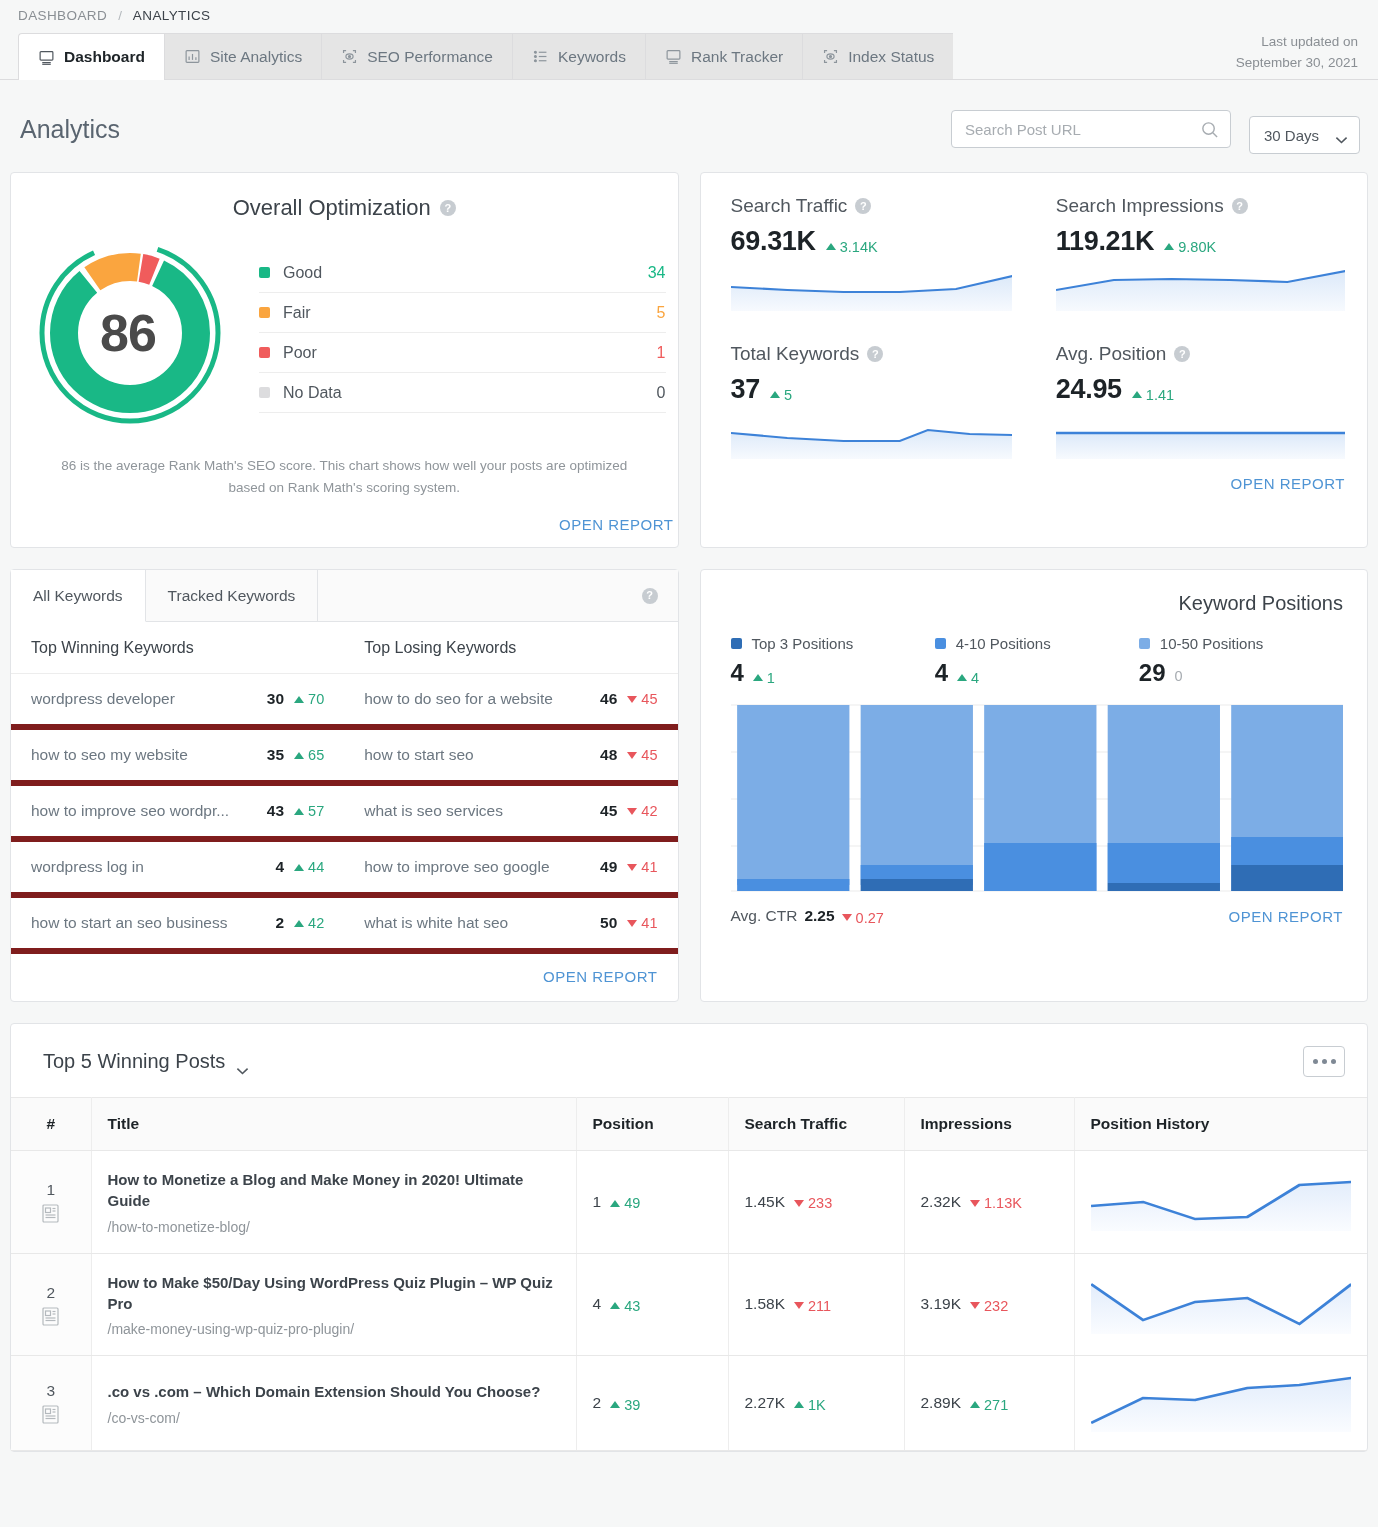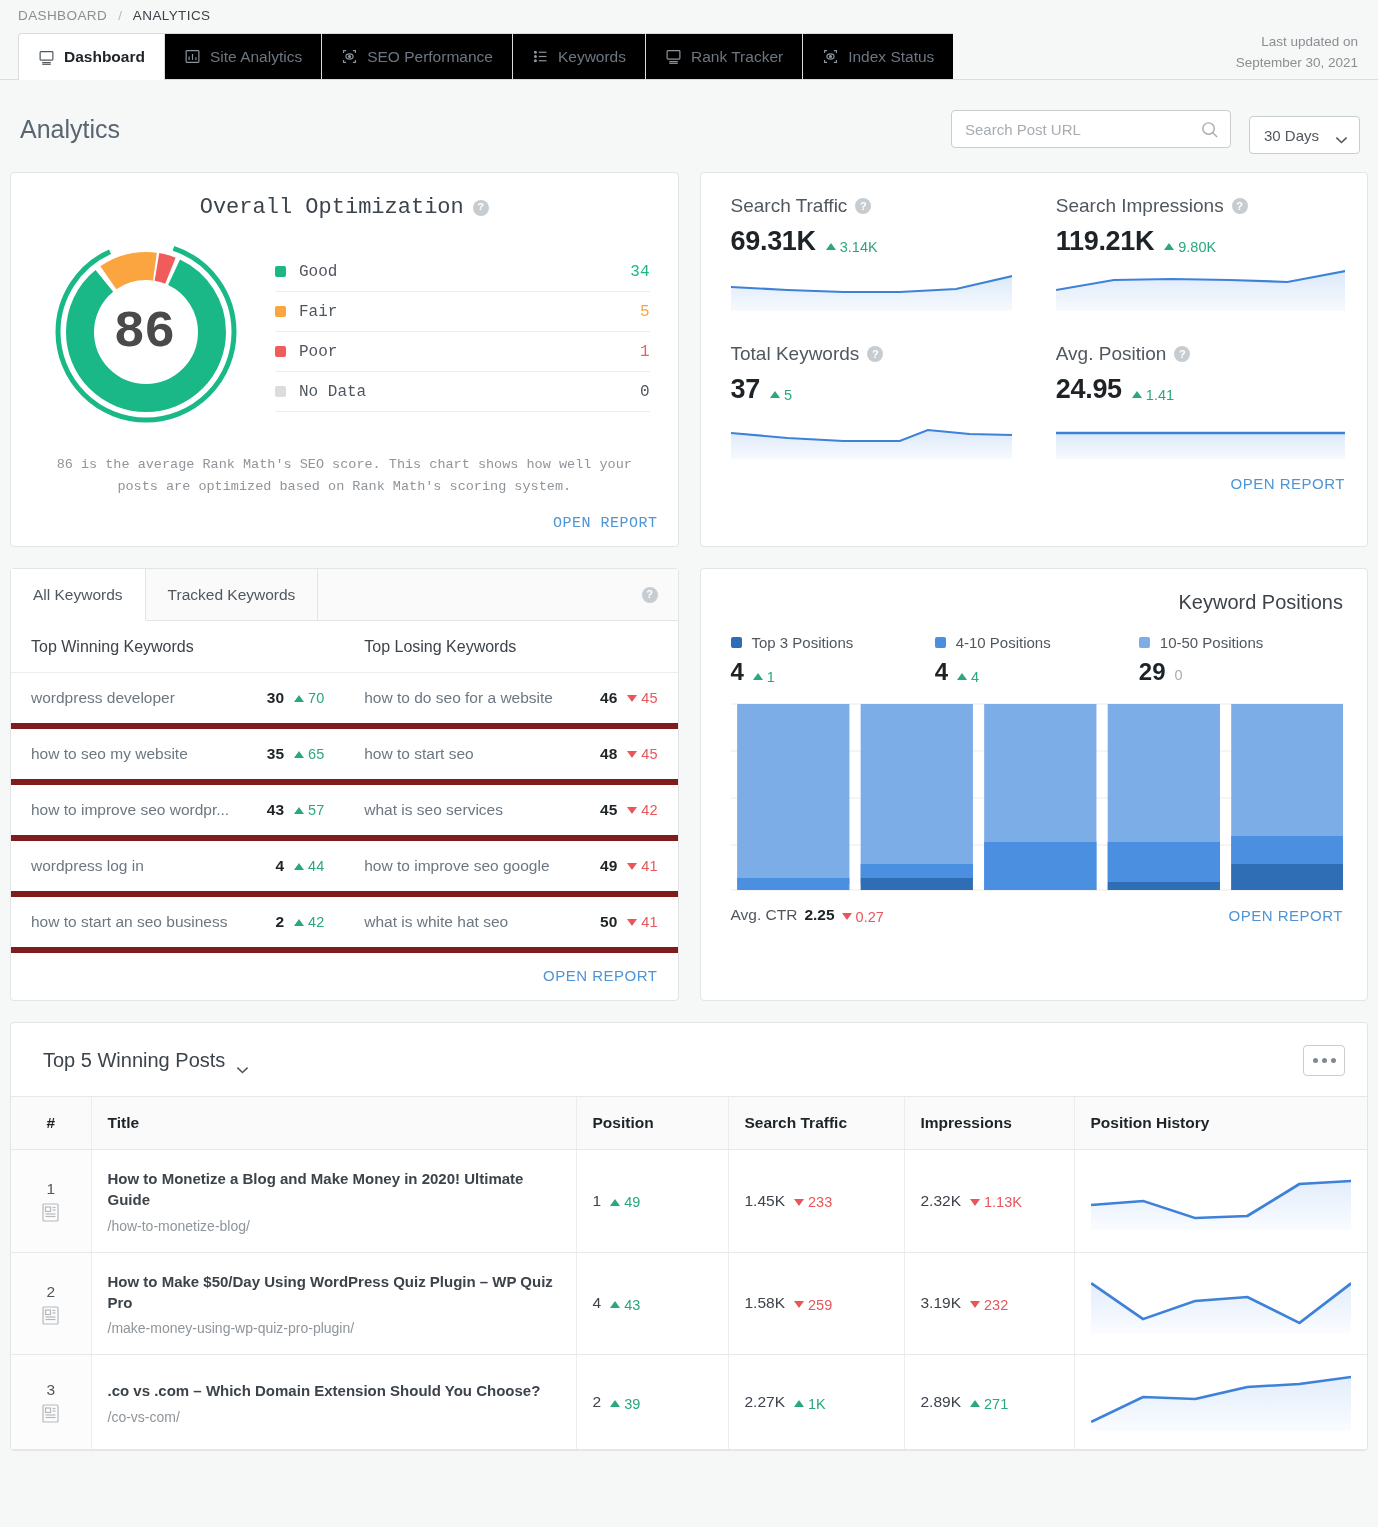"Site Analytics" .tab { background: #000000 -> #e5e5e5 }
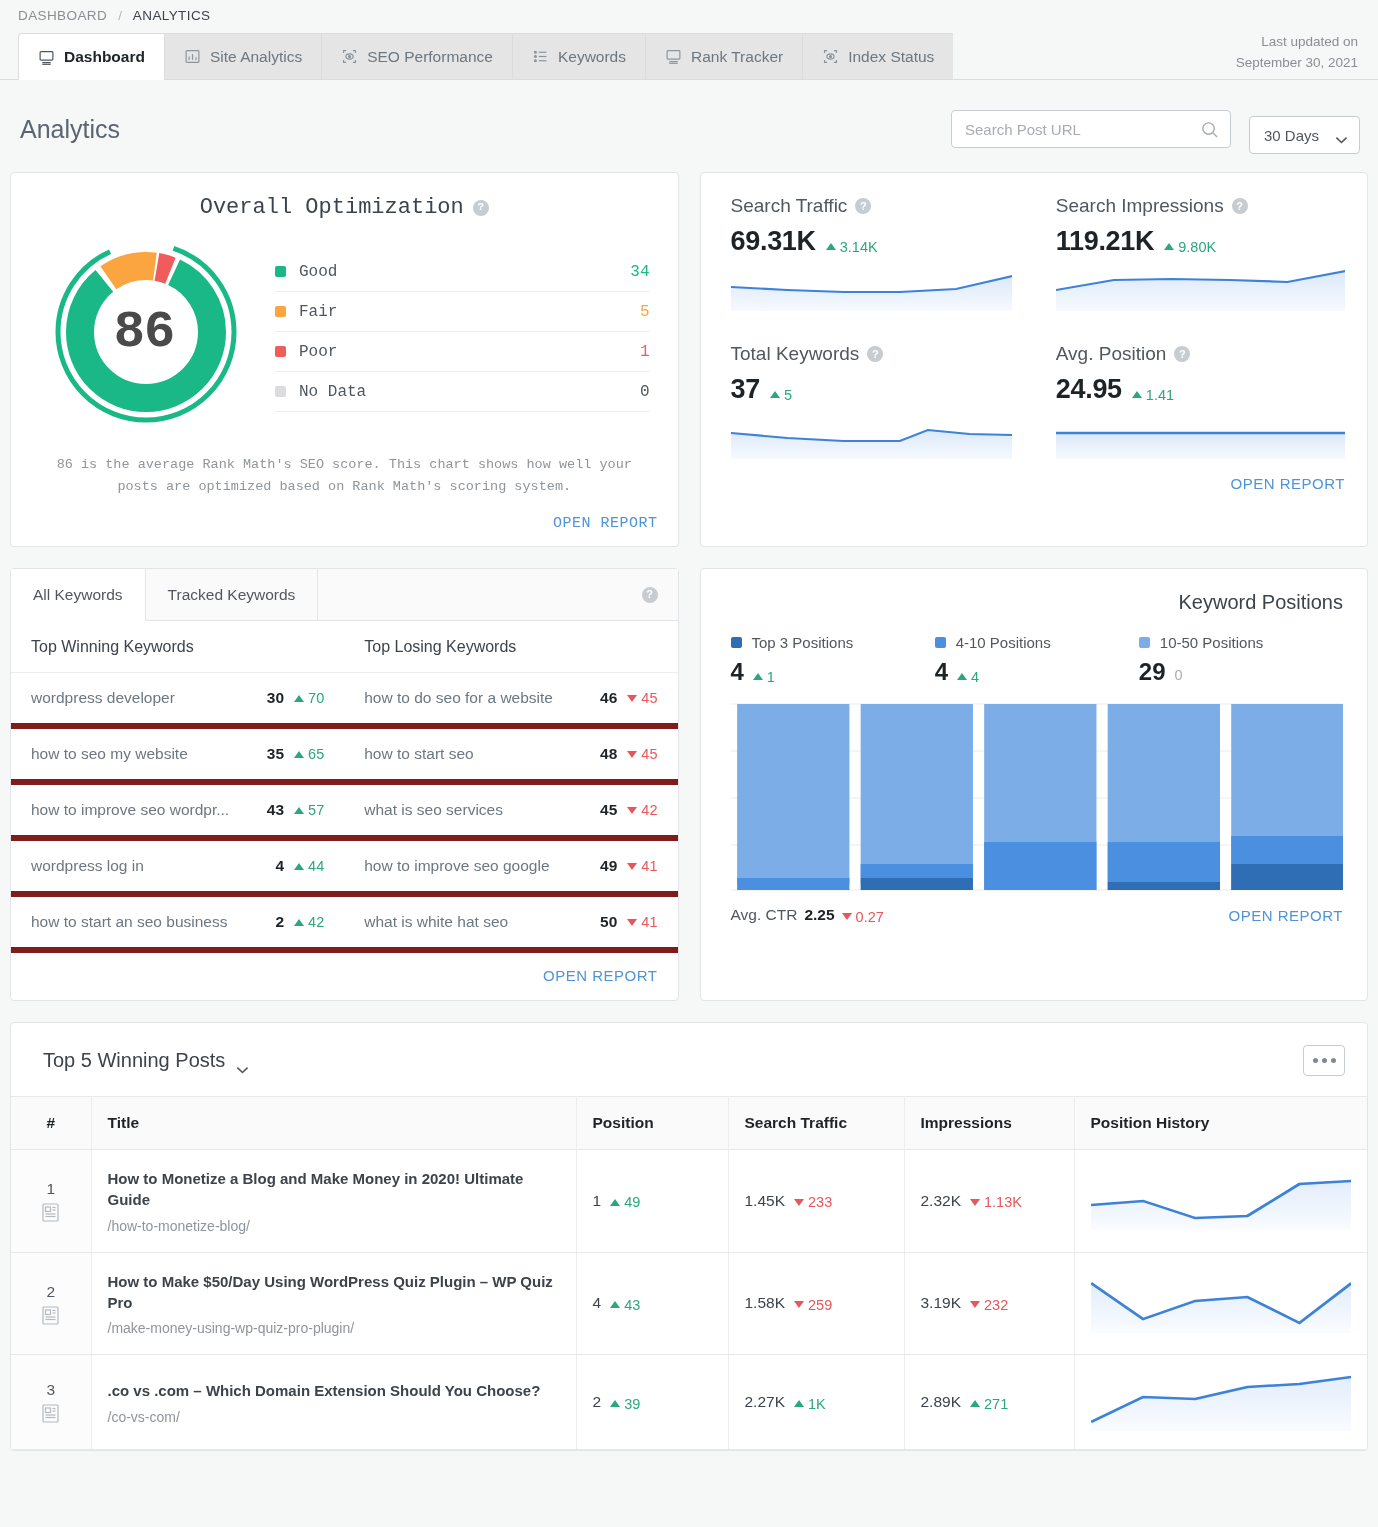"Overall Optimization" .opt-card { font-family: Liberation Mono, monospace -> none; padding: 22px 20px 14px -> 22px 4px 14px }
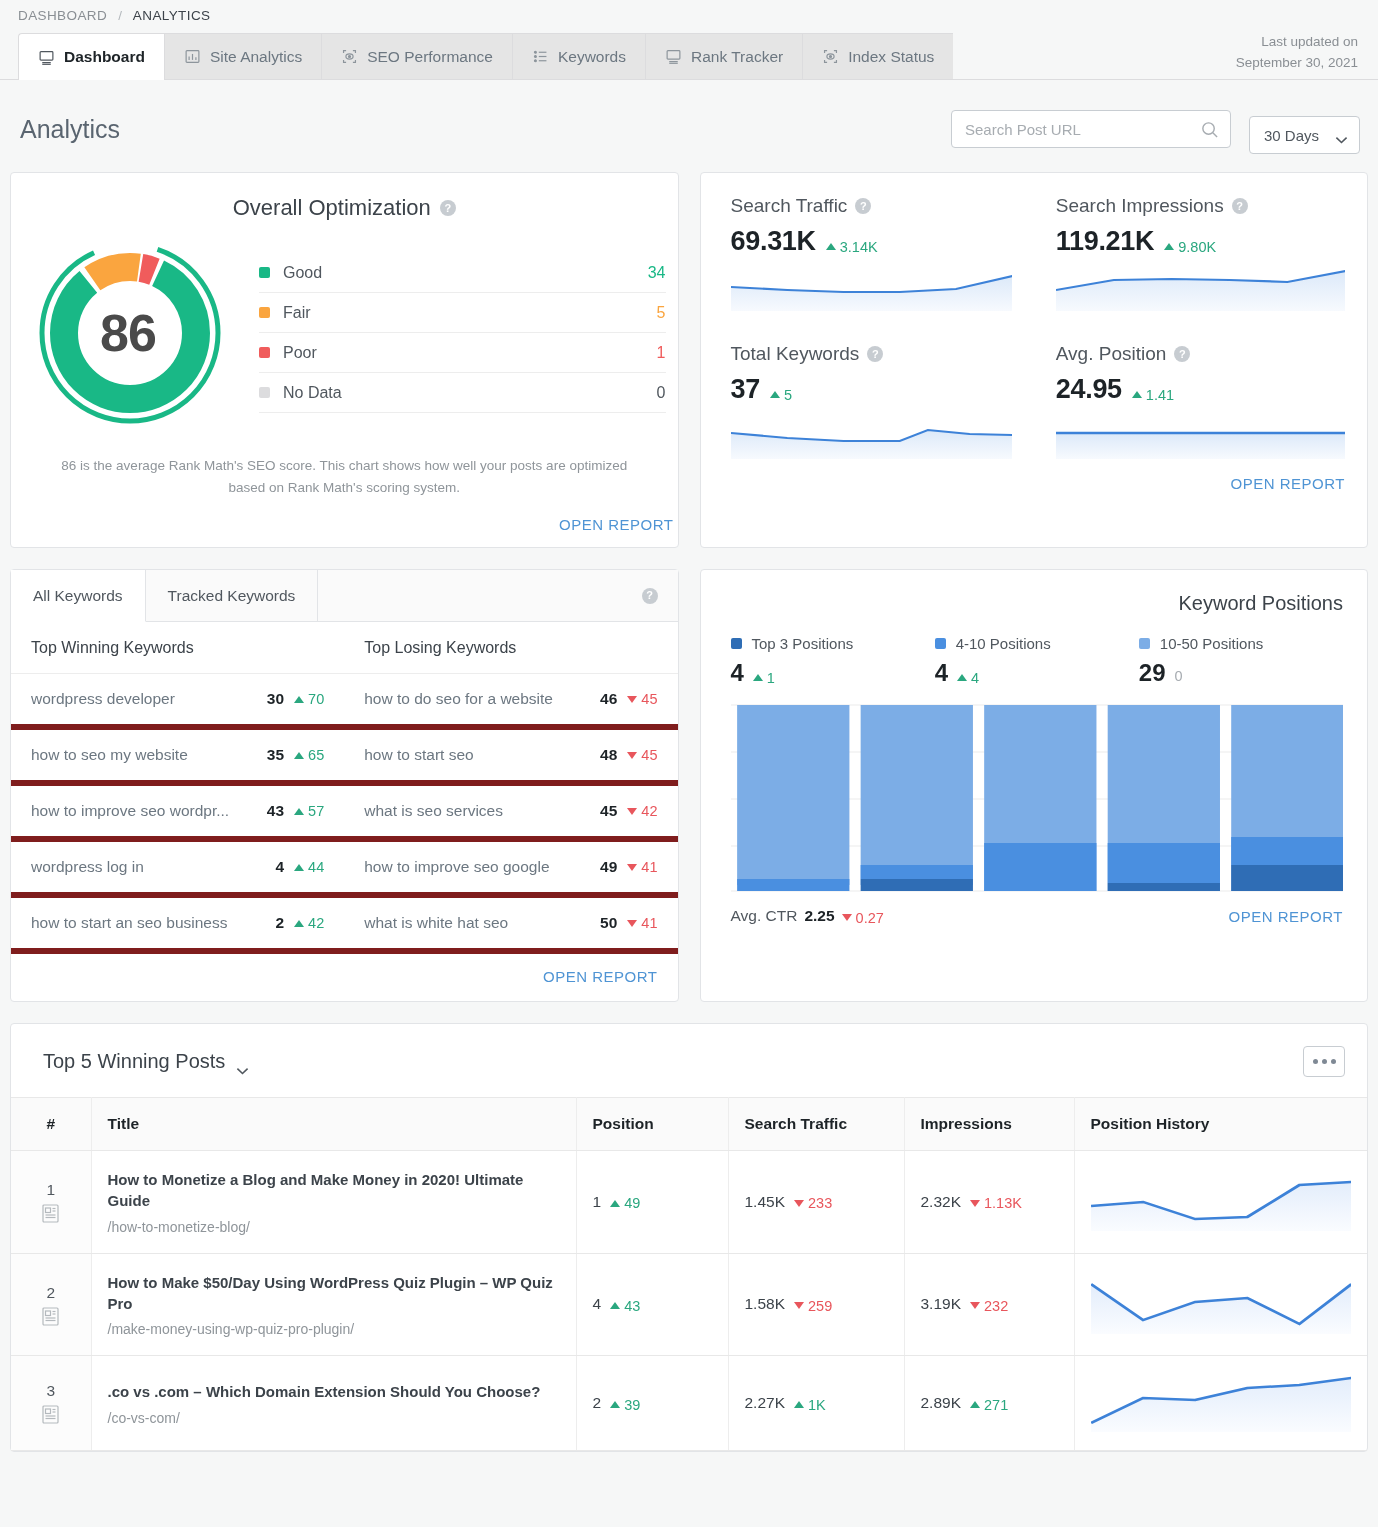"259" span { text: 259 -> 211 }
